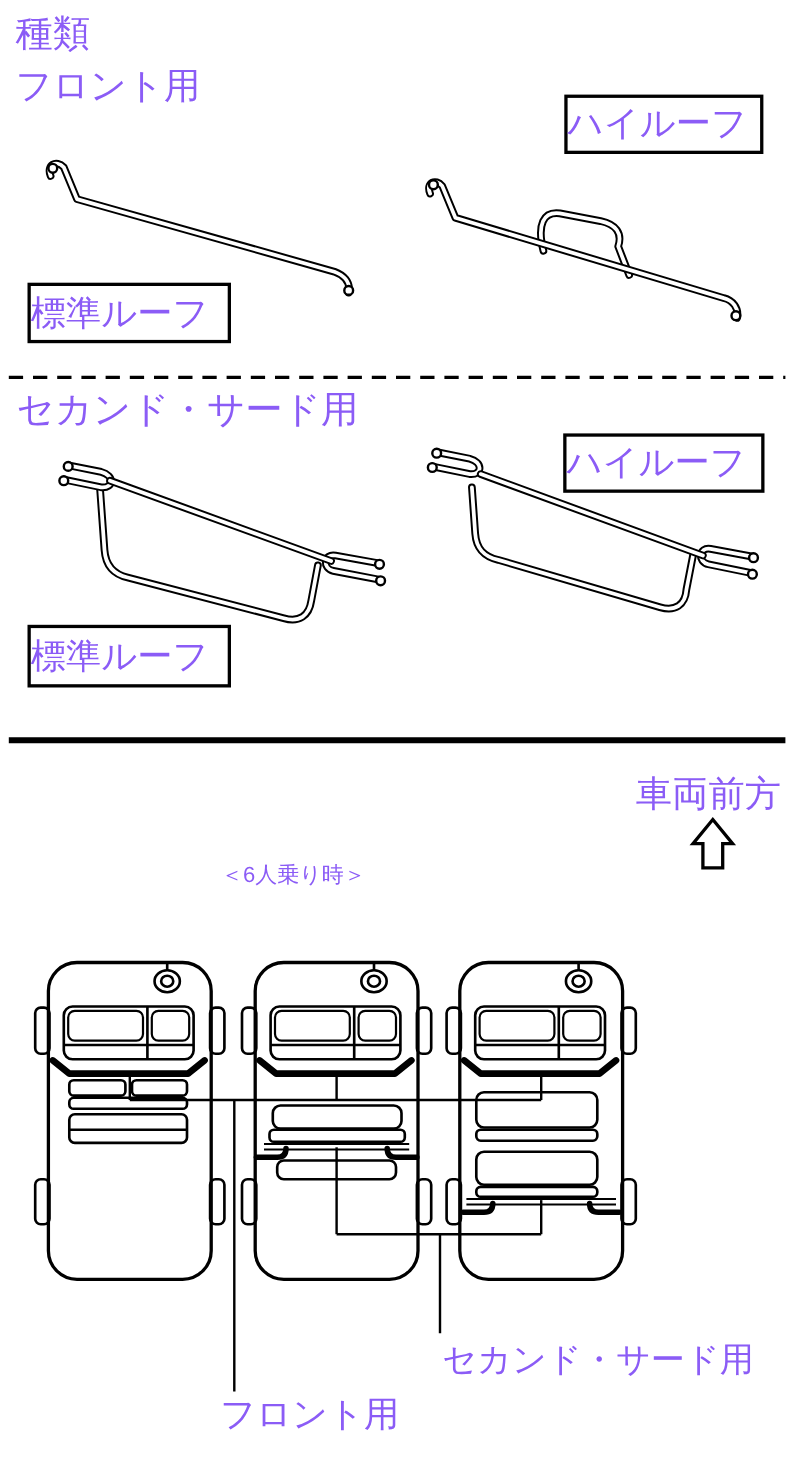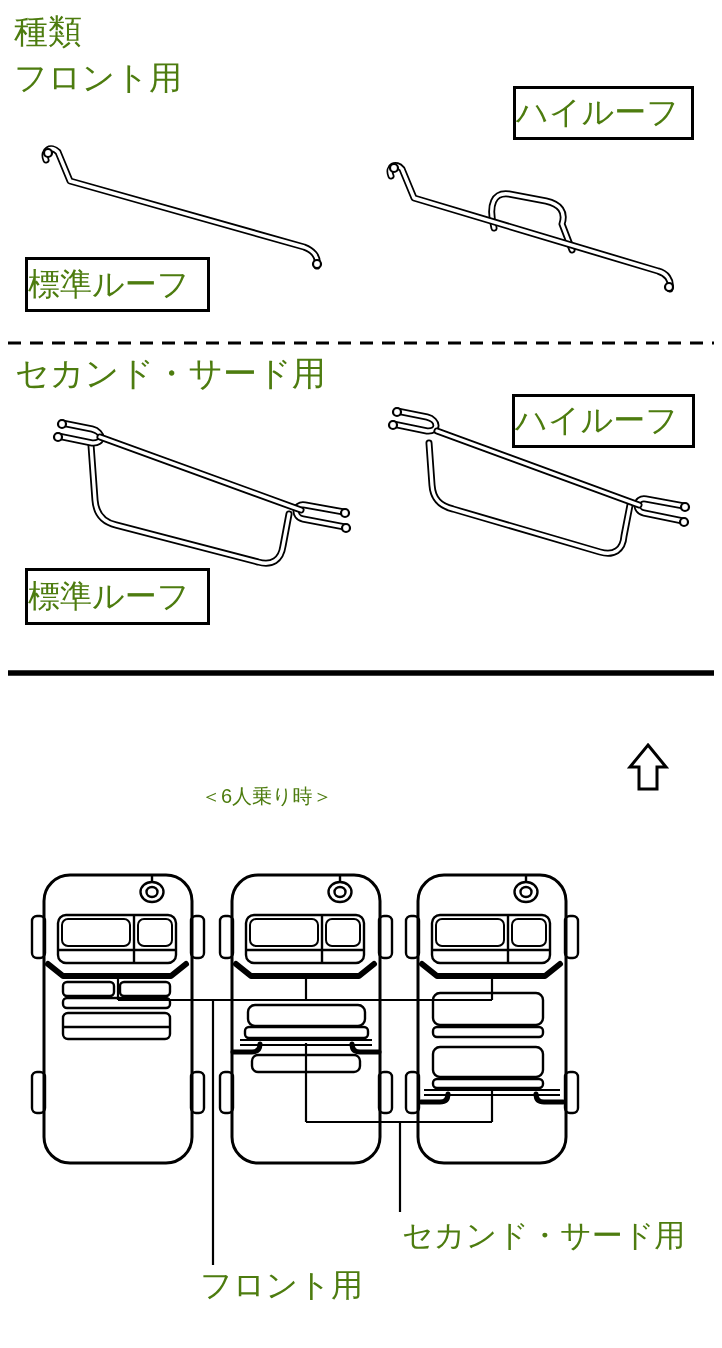"種類" .page { color: #4d7c0f -> #8b5cf6 }
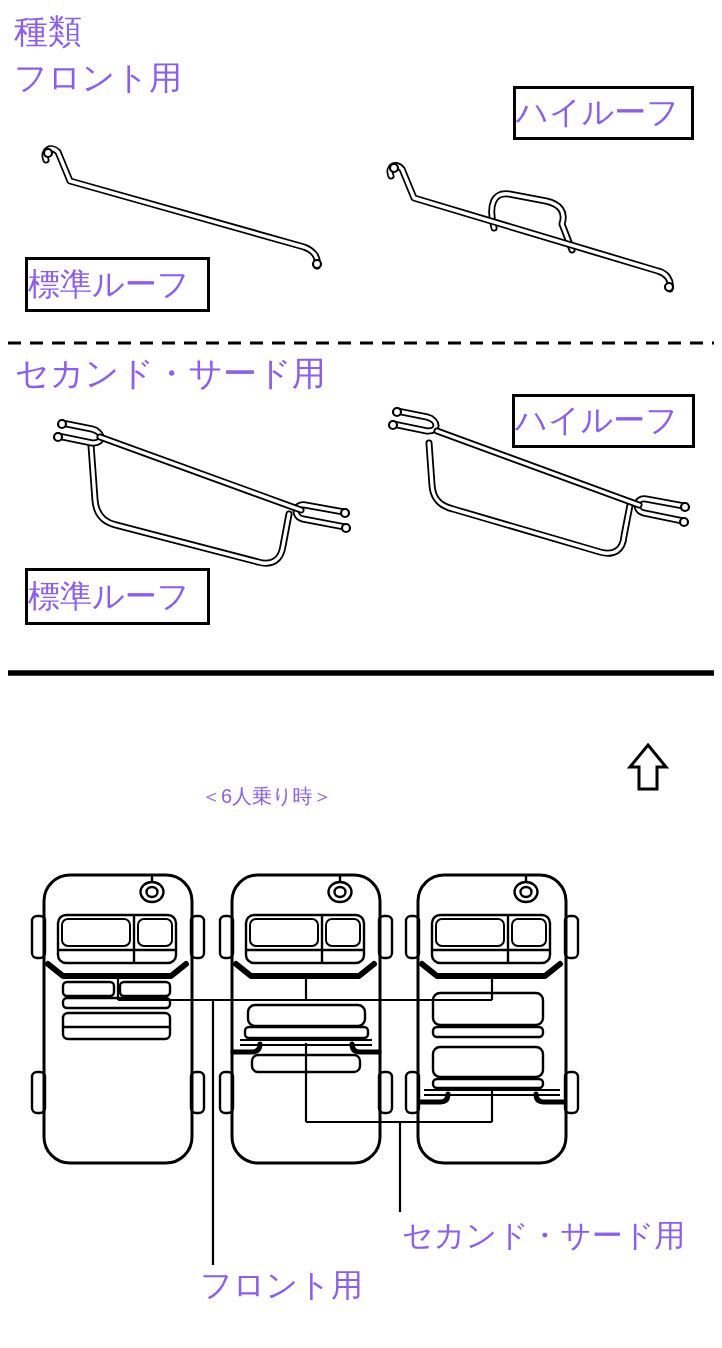"車両前方" div.abs { html: none -> <div>車両前方</div> }
